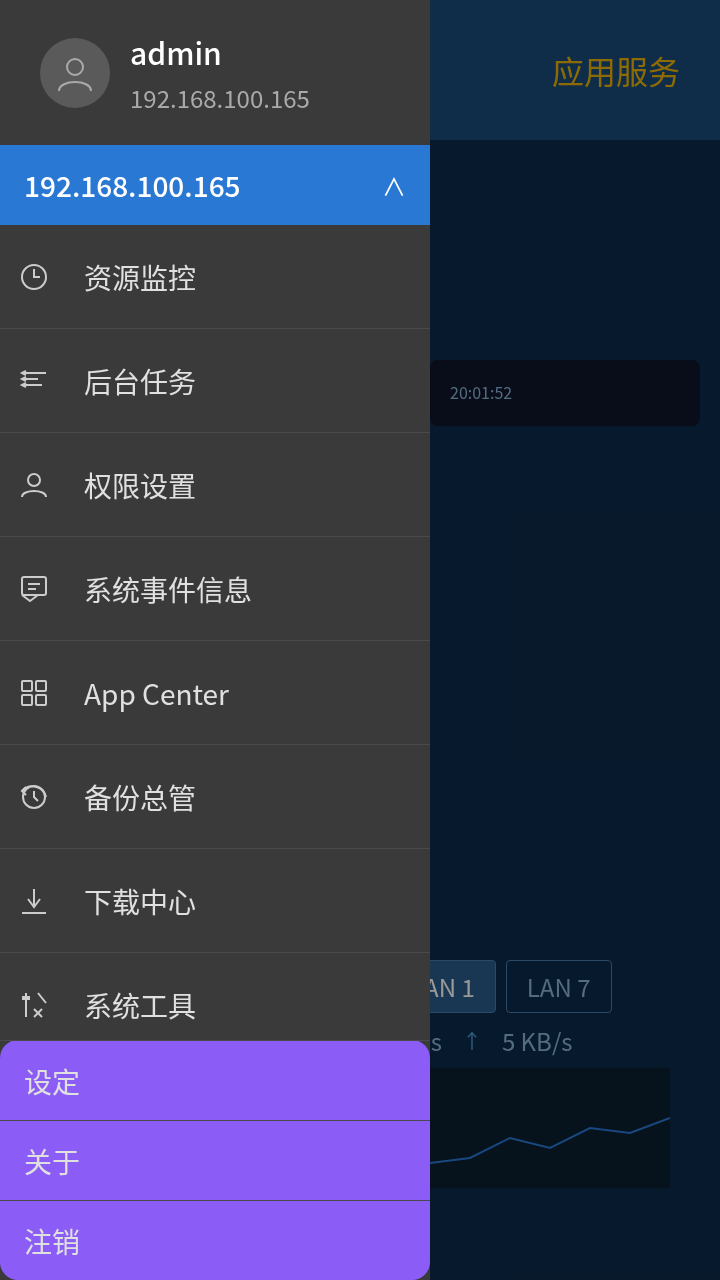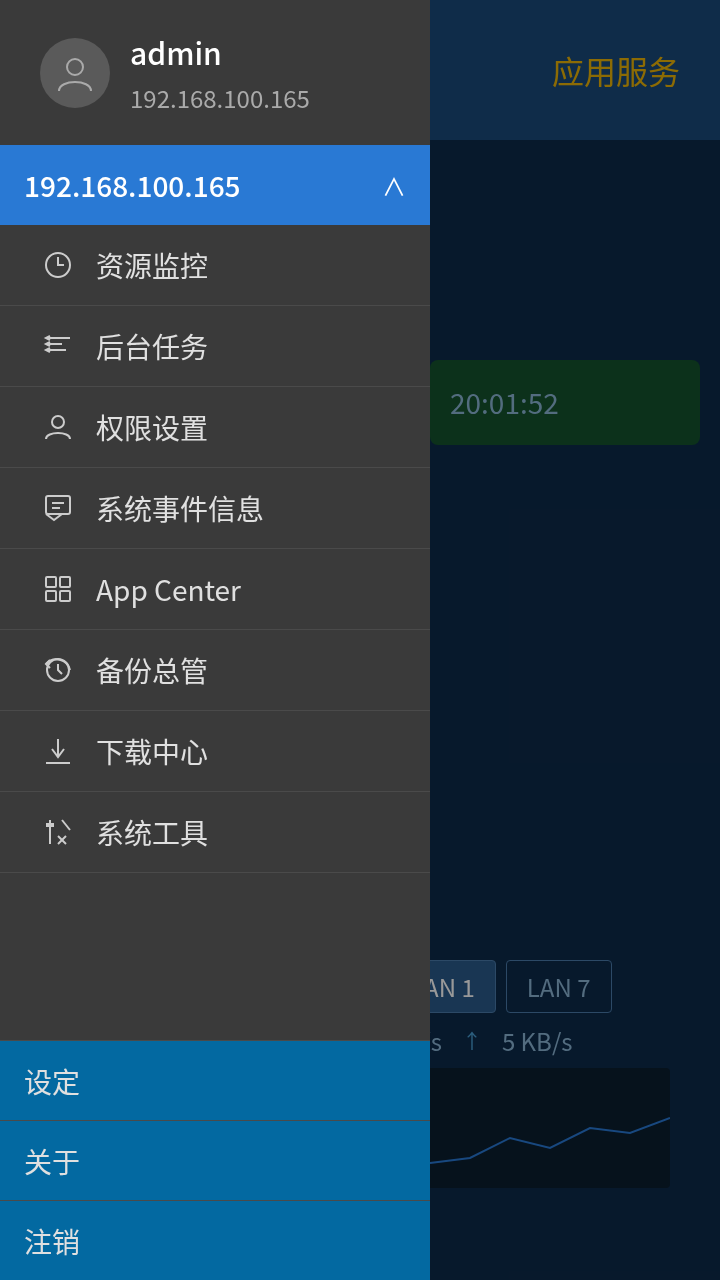"资源监控" .menu-item { gap: 16px -> 28px; height: 81px -> 104px; padding: 0 36px -> 0 12px }
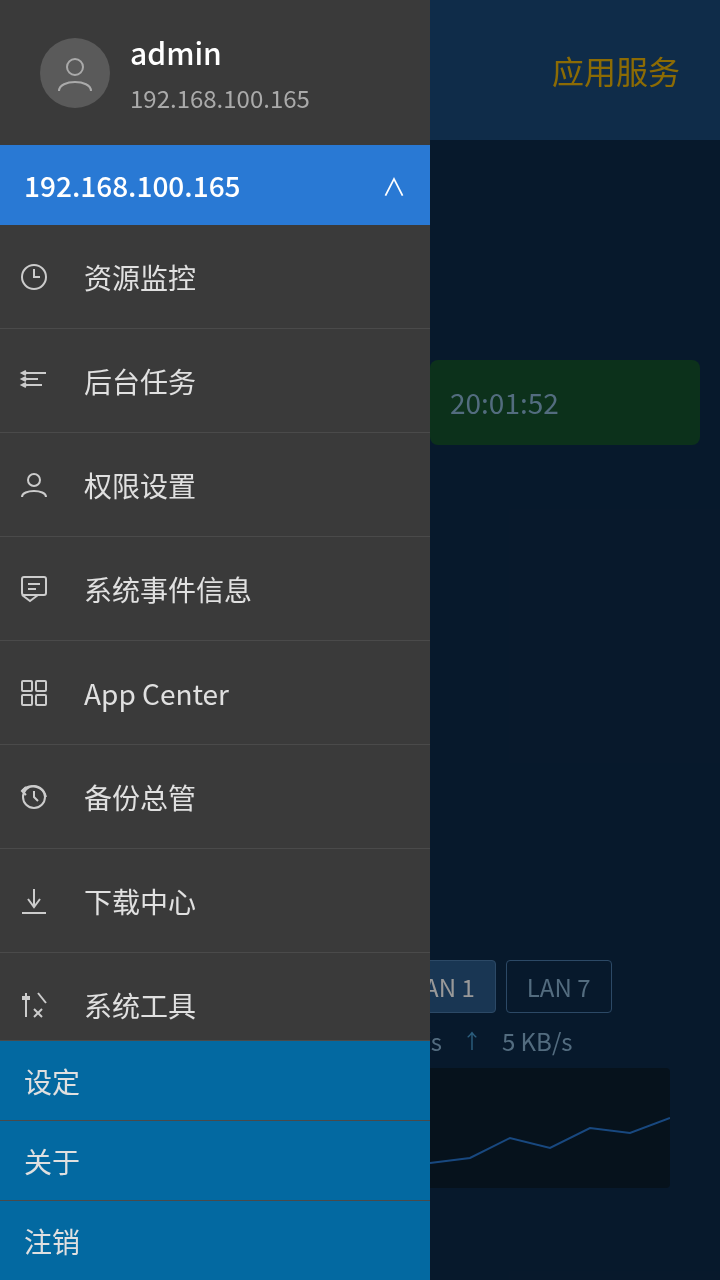"20:01:52" .bg-notification { background-color: #14532d -> #0f172a; font-size: 28px -> 16px }
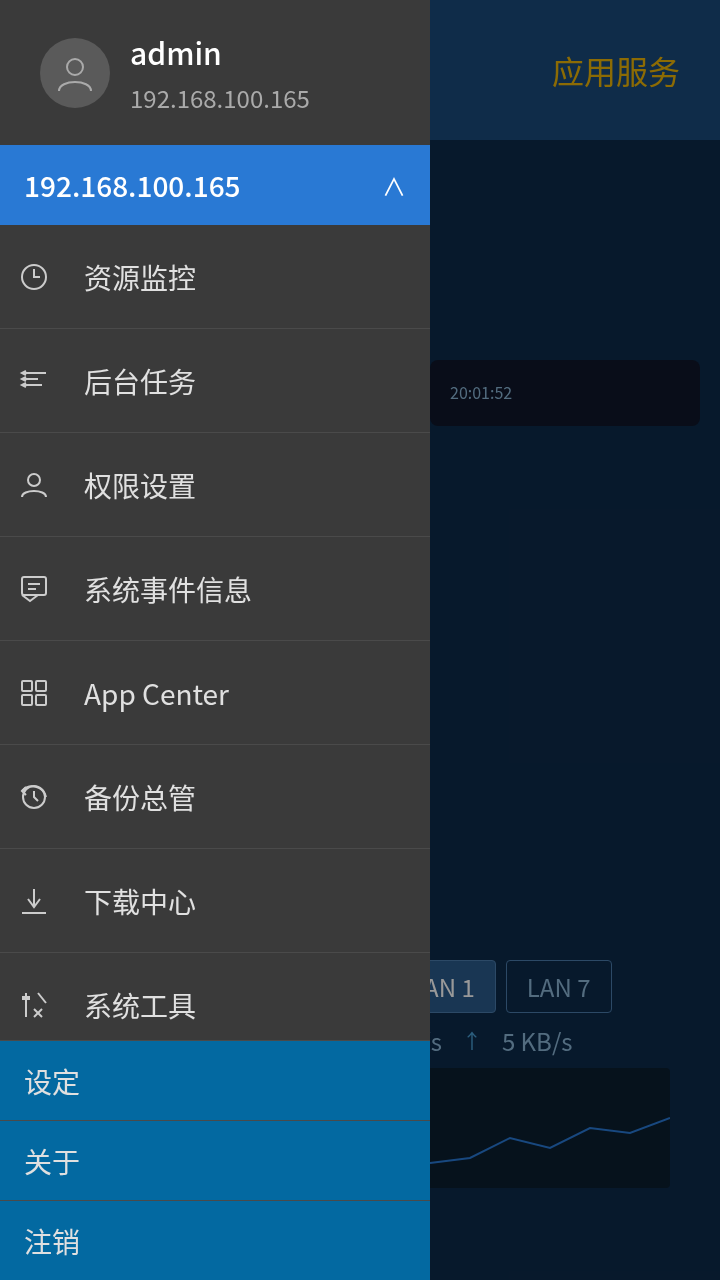"设定" .bottom-items { background-color: #0369a1 -> #8b5cf6; border-radius: none -> 18px }
